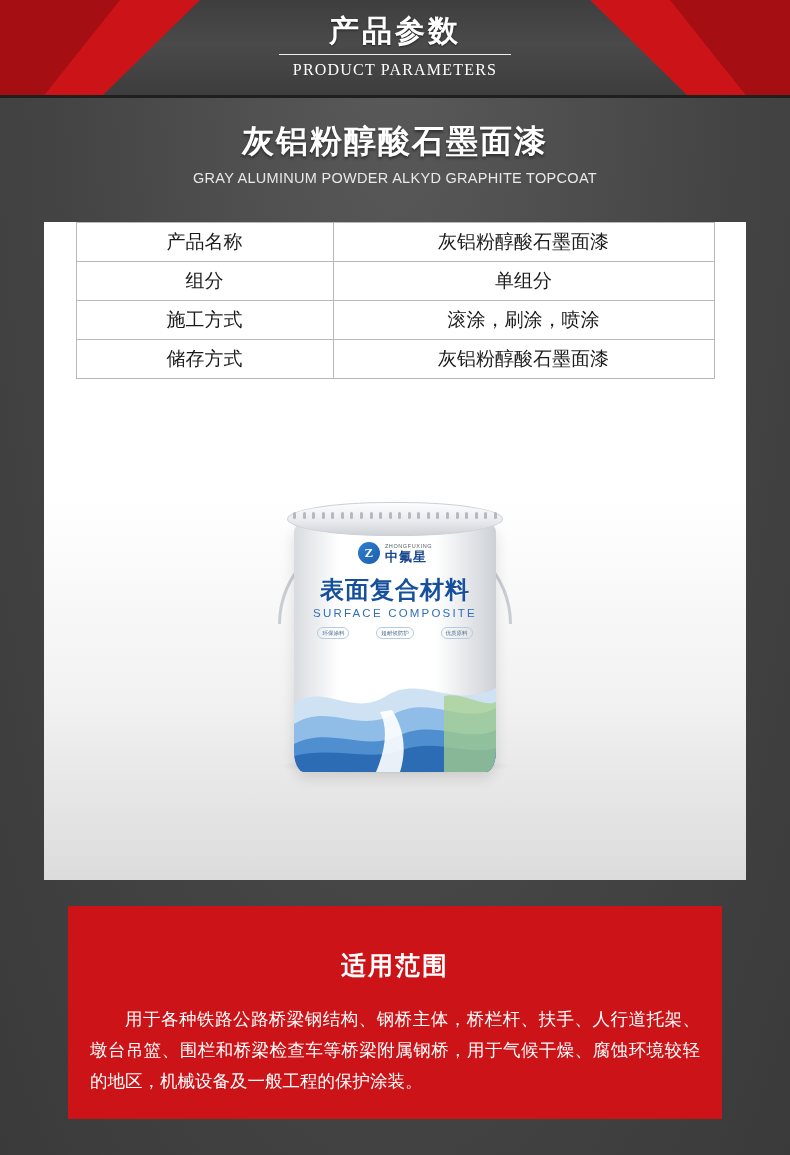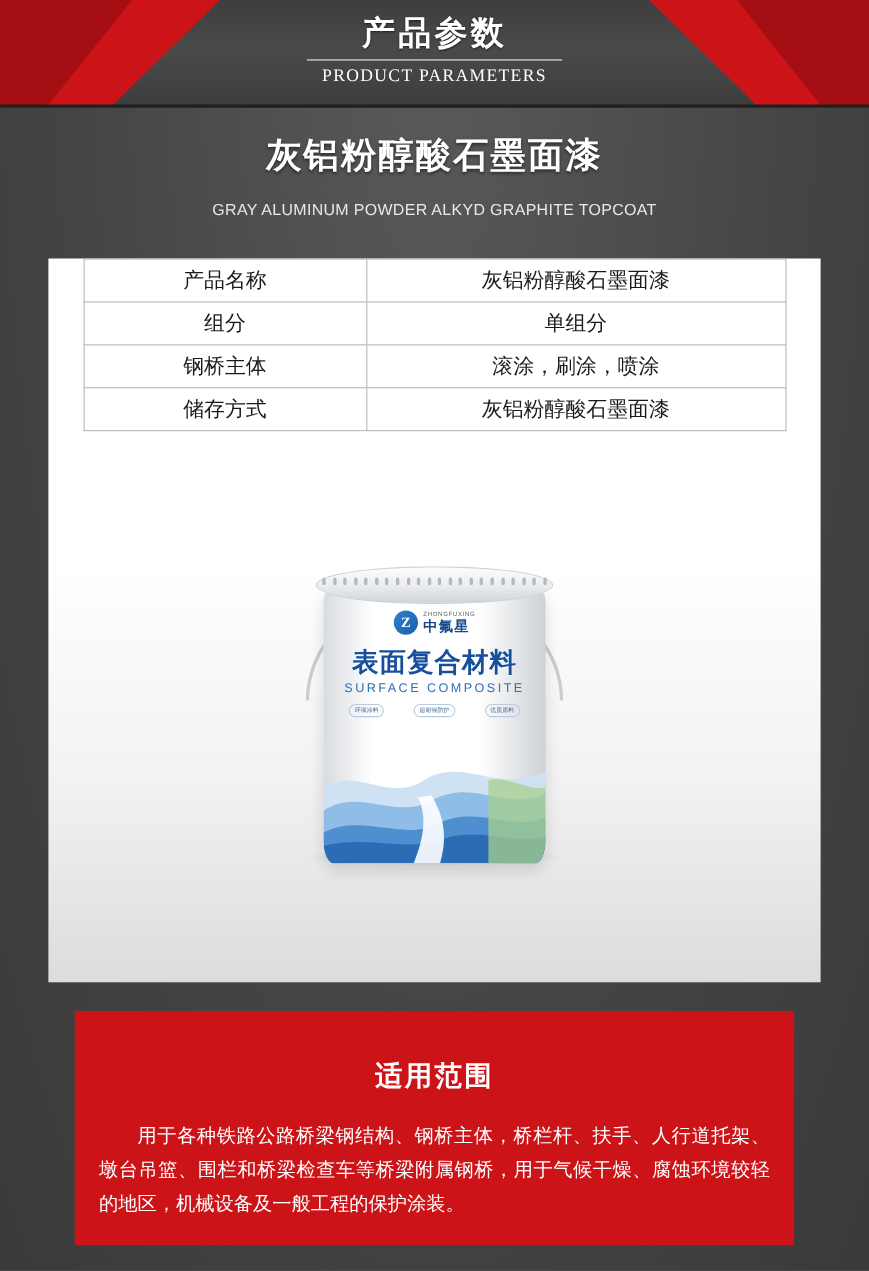"GRAY ALUMINUM POWDER ALKYD GRAPHITE" .title-en { margin-top: 20px -> 7px }
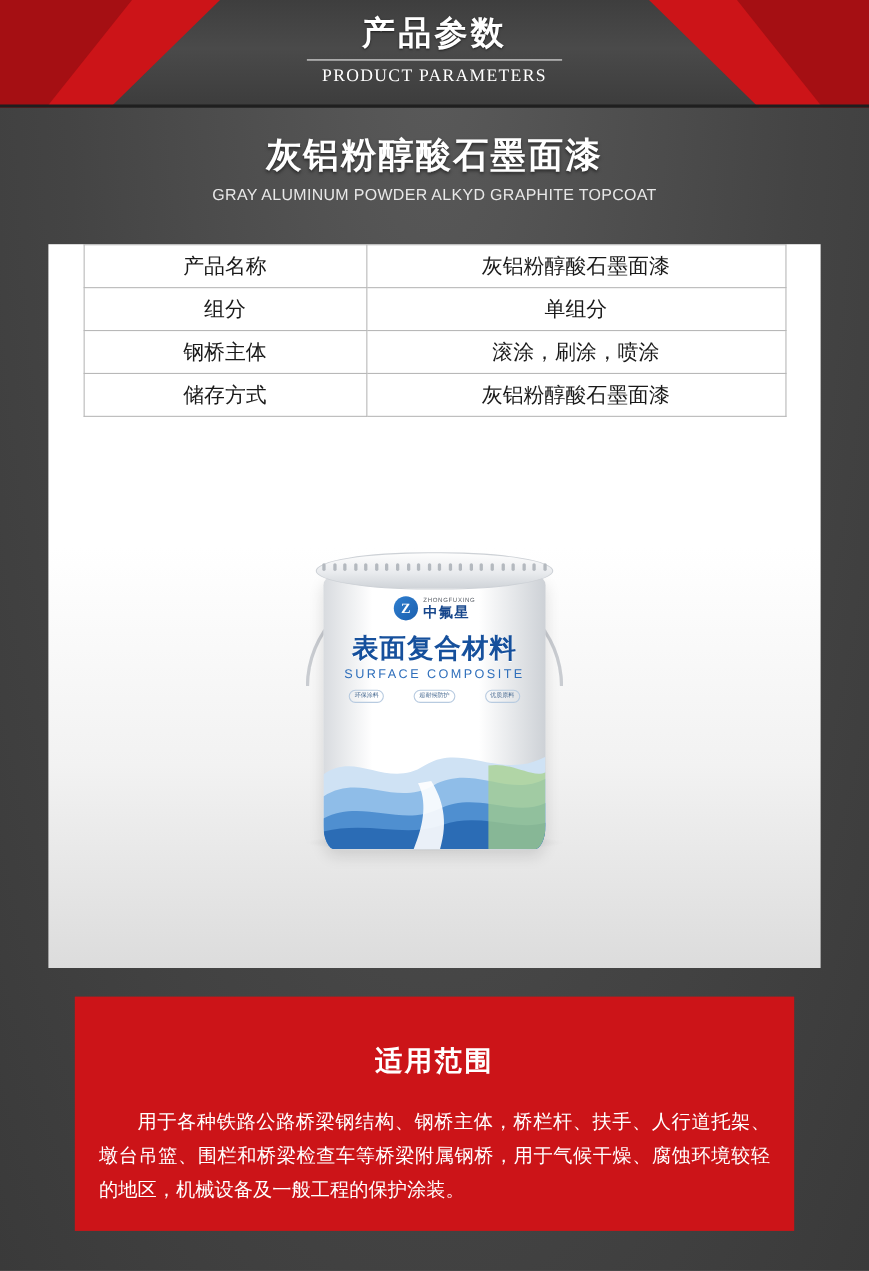"钢桥主体" td.k { text: 钢桥主体 -> 施工方式 }
